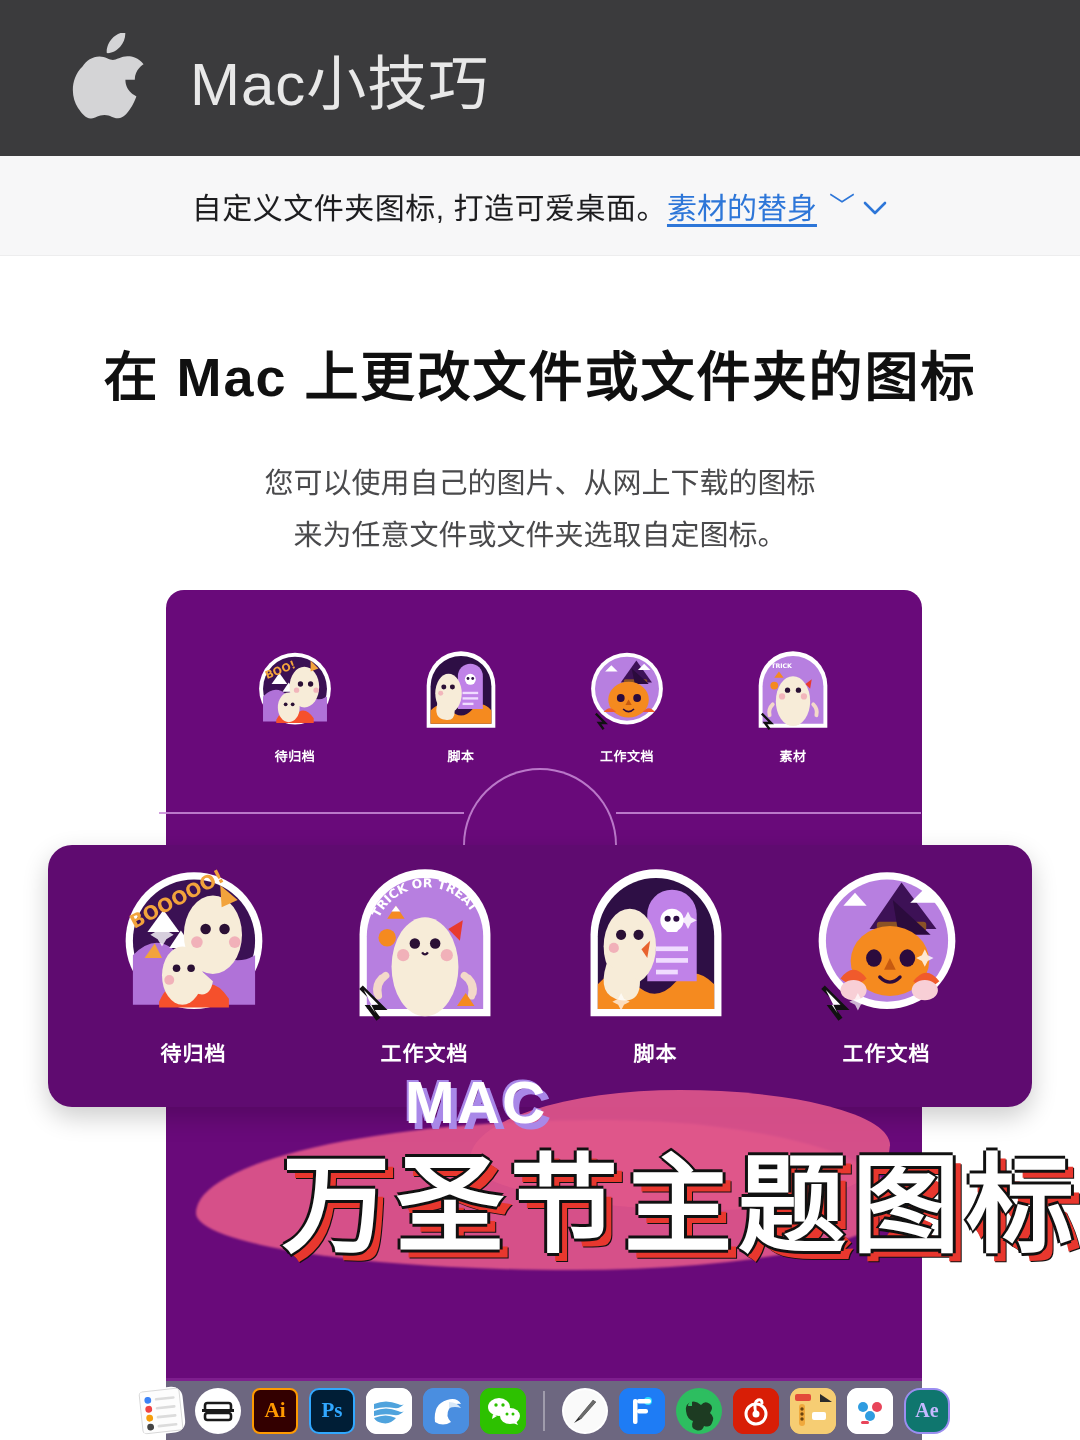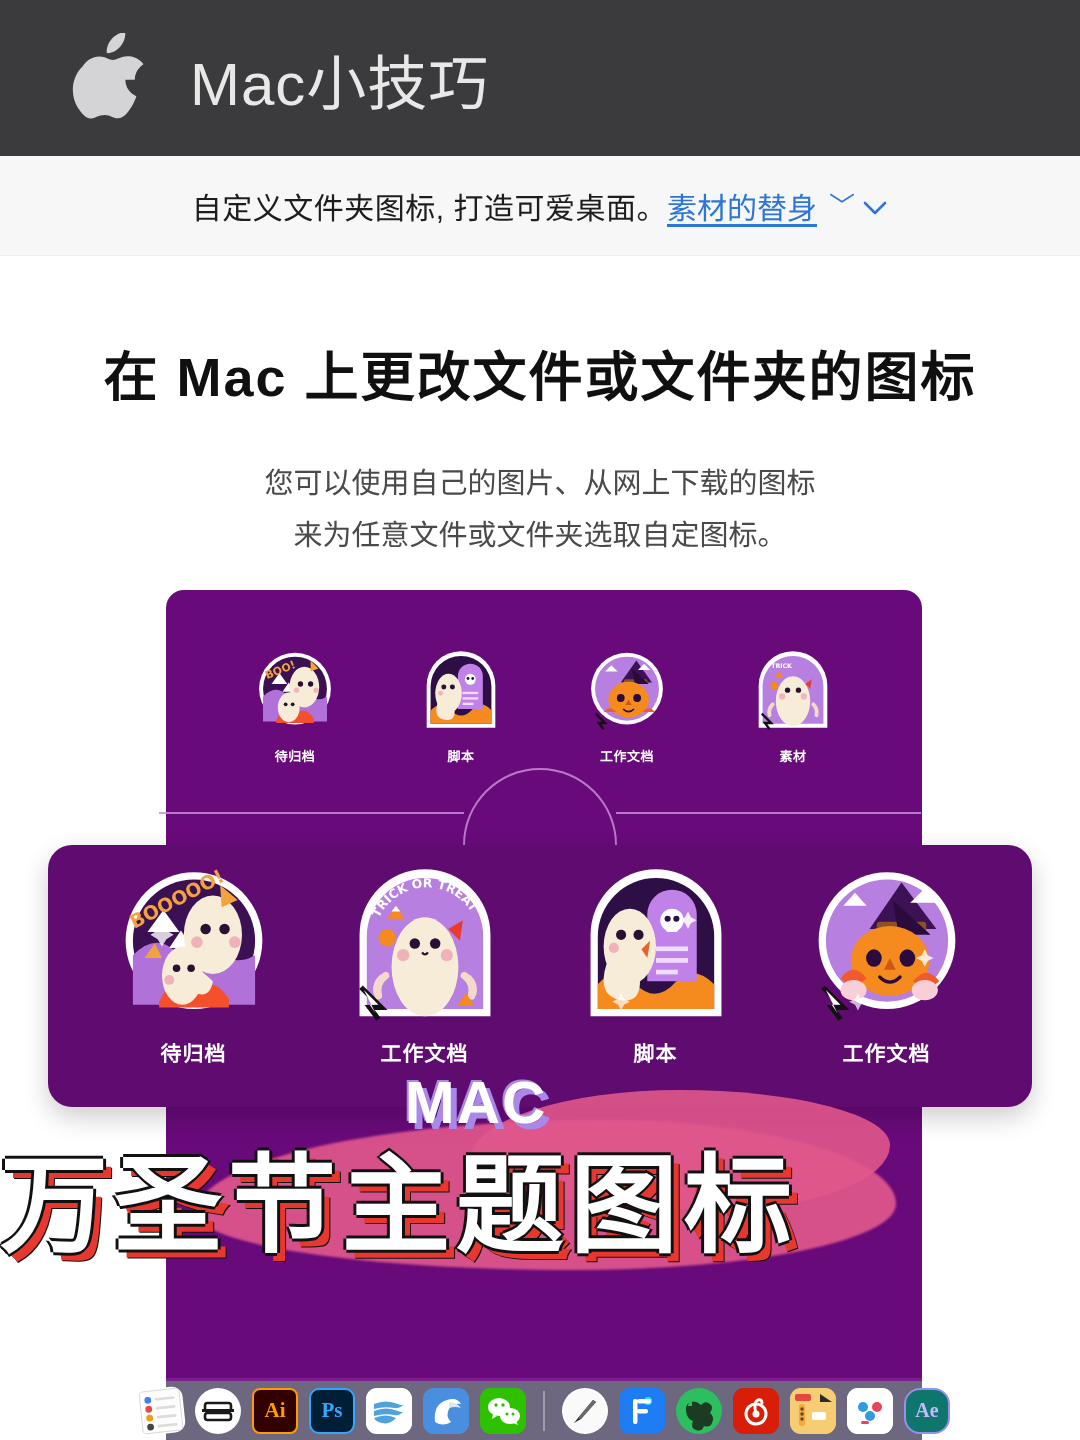"万圣节主题图标" .wordmark-main { text-align: left -> right }
